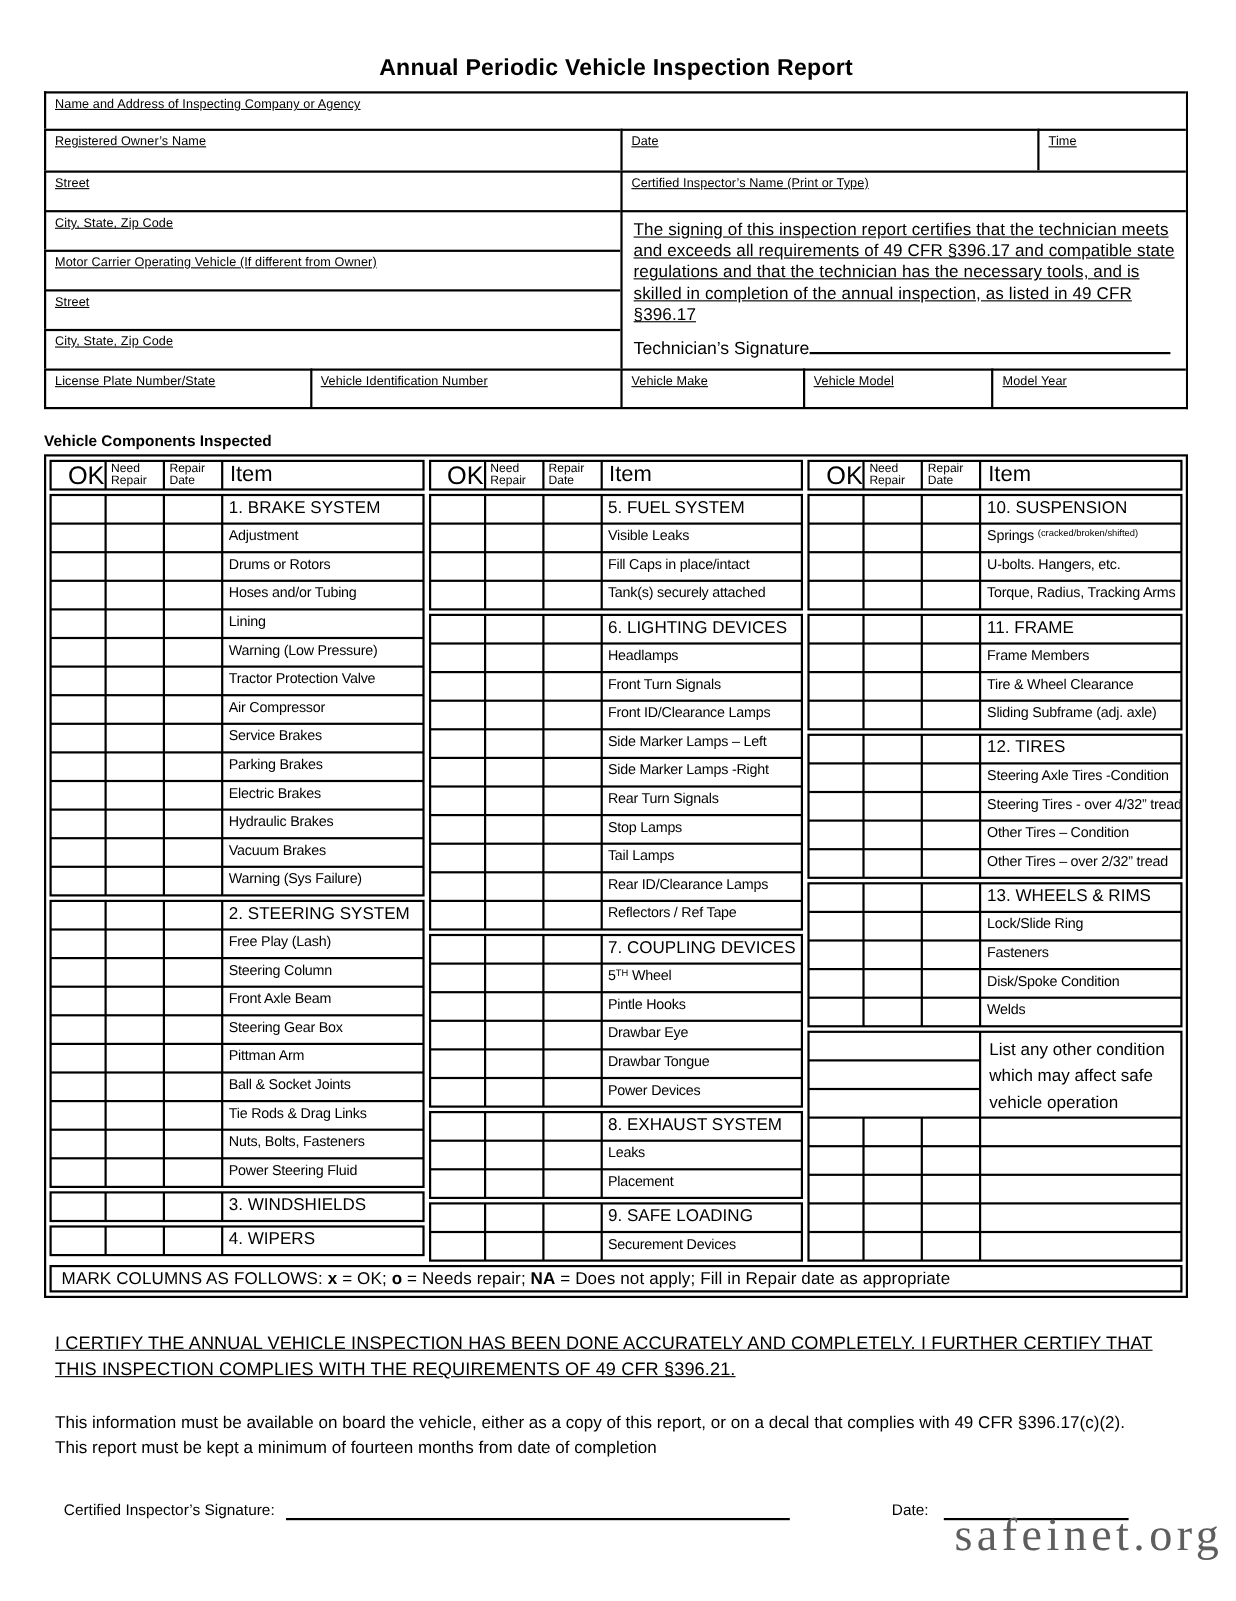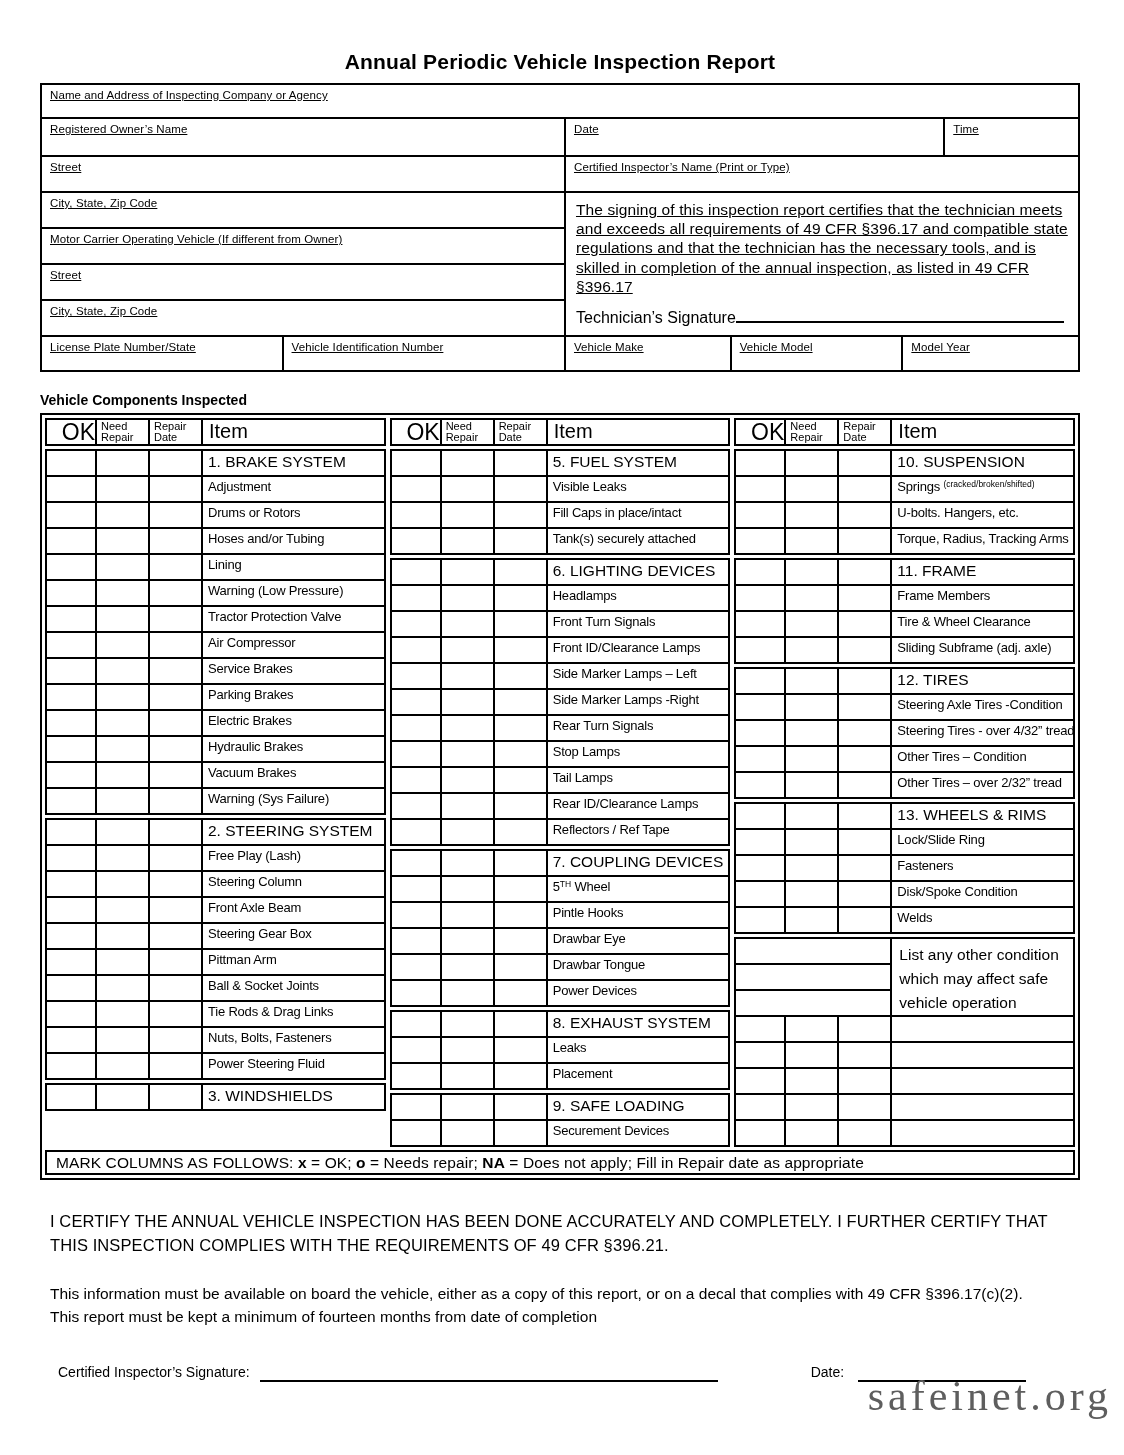"4. WIPERS" div.csec { html: none -> <div> <div></div> <div></div> <div></div> <div>4. WIPERS</div> </div> }
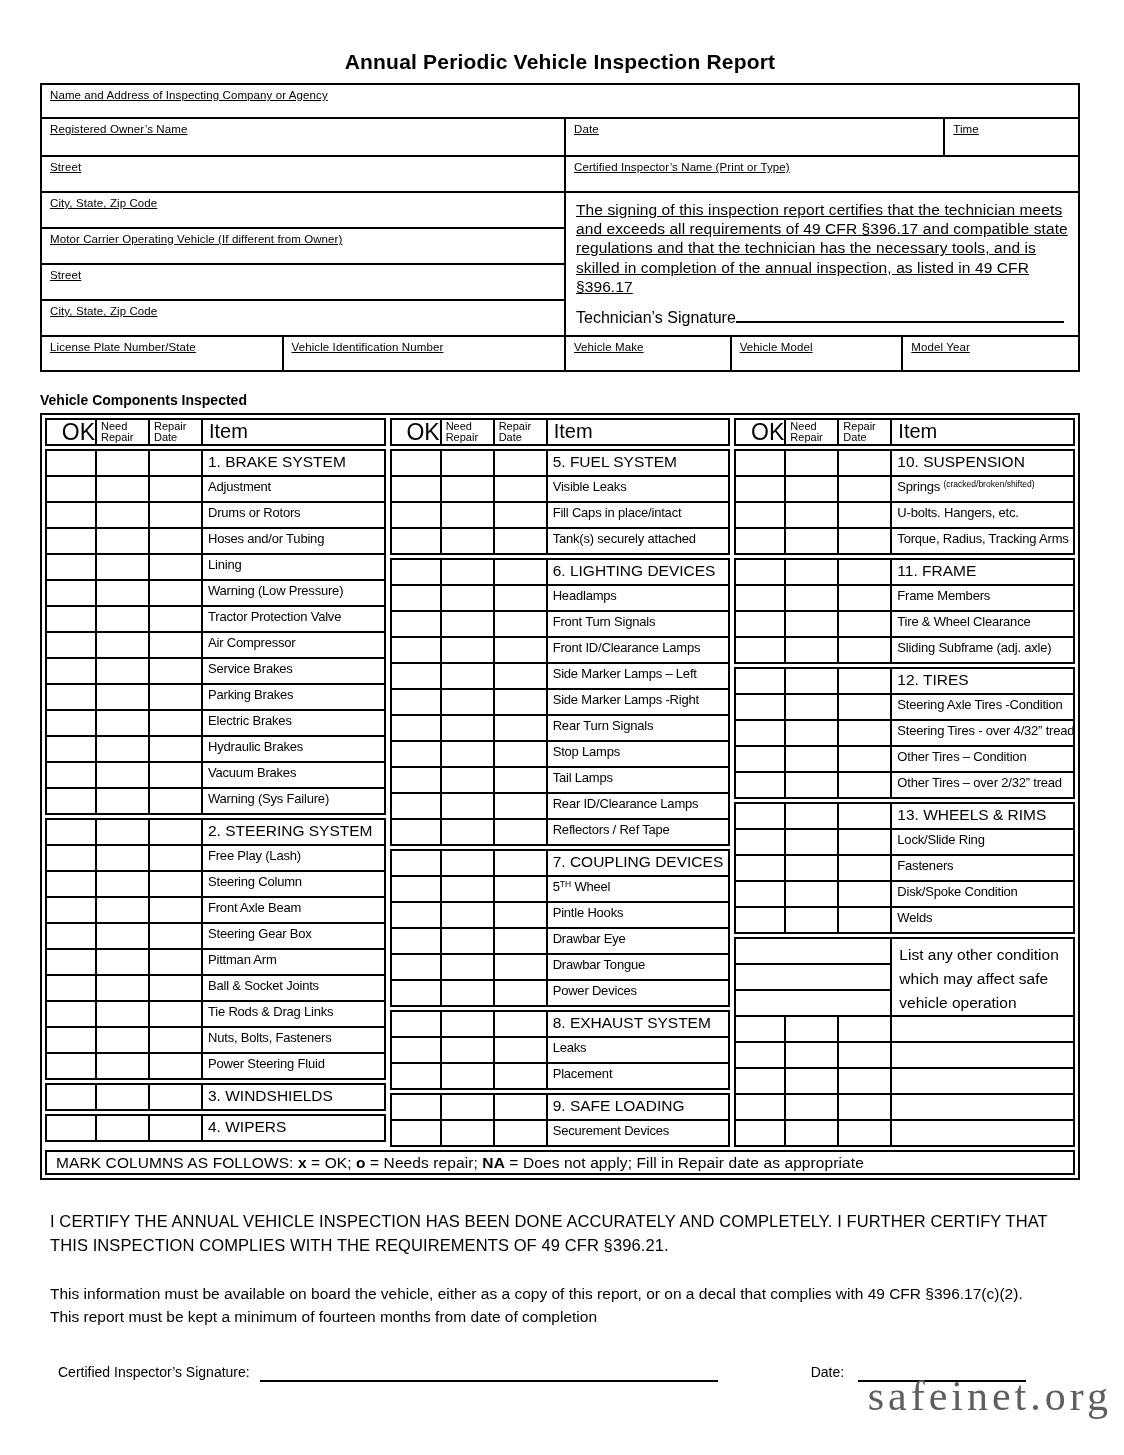"I CERTIFY THE ANNUAL VEHICLE" .certify { text-decoration: none -> underline }
